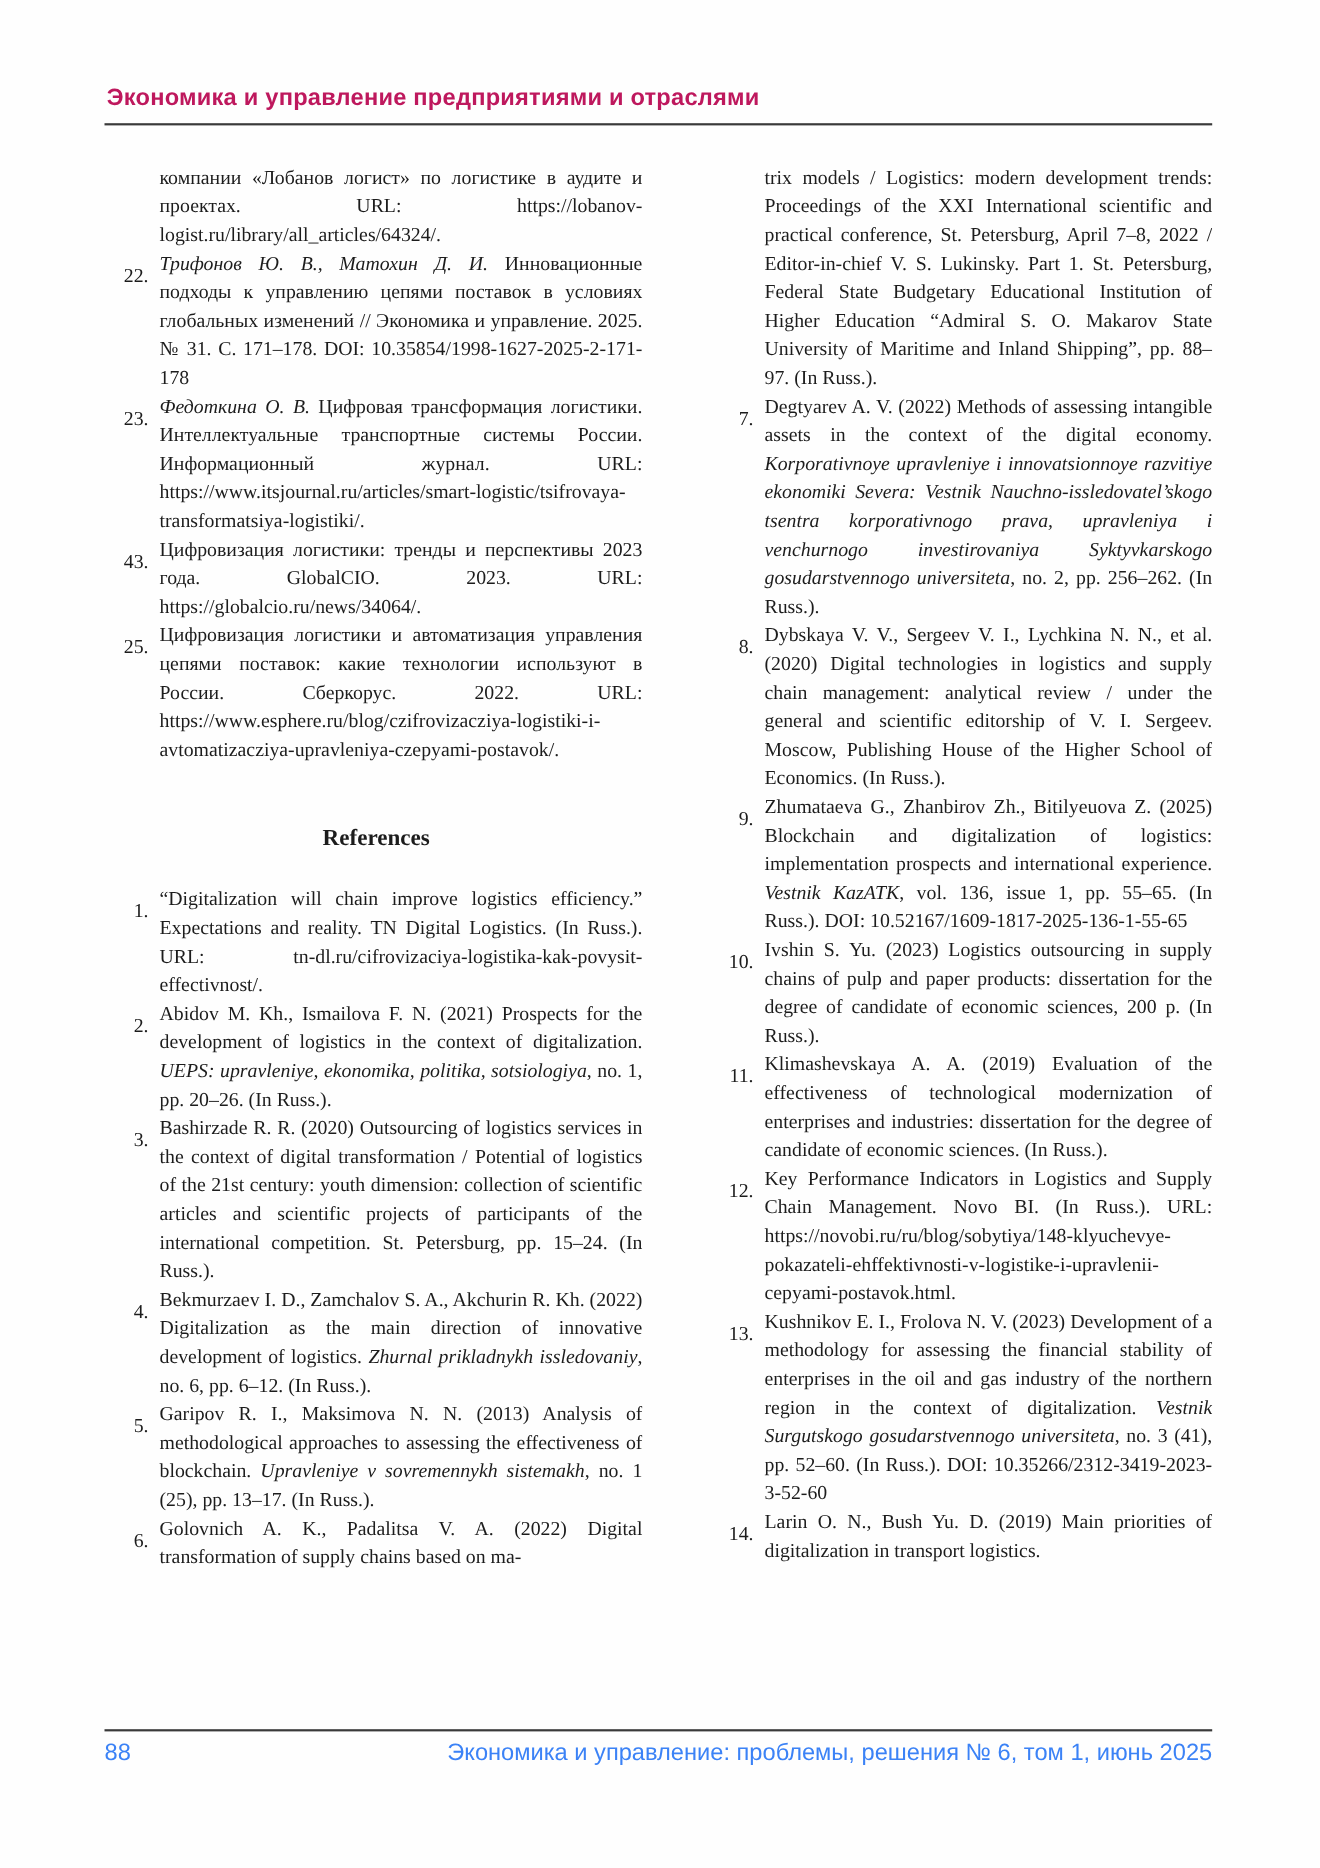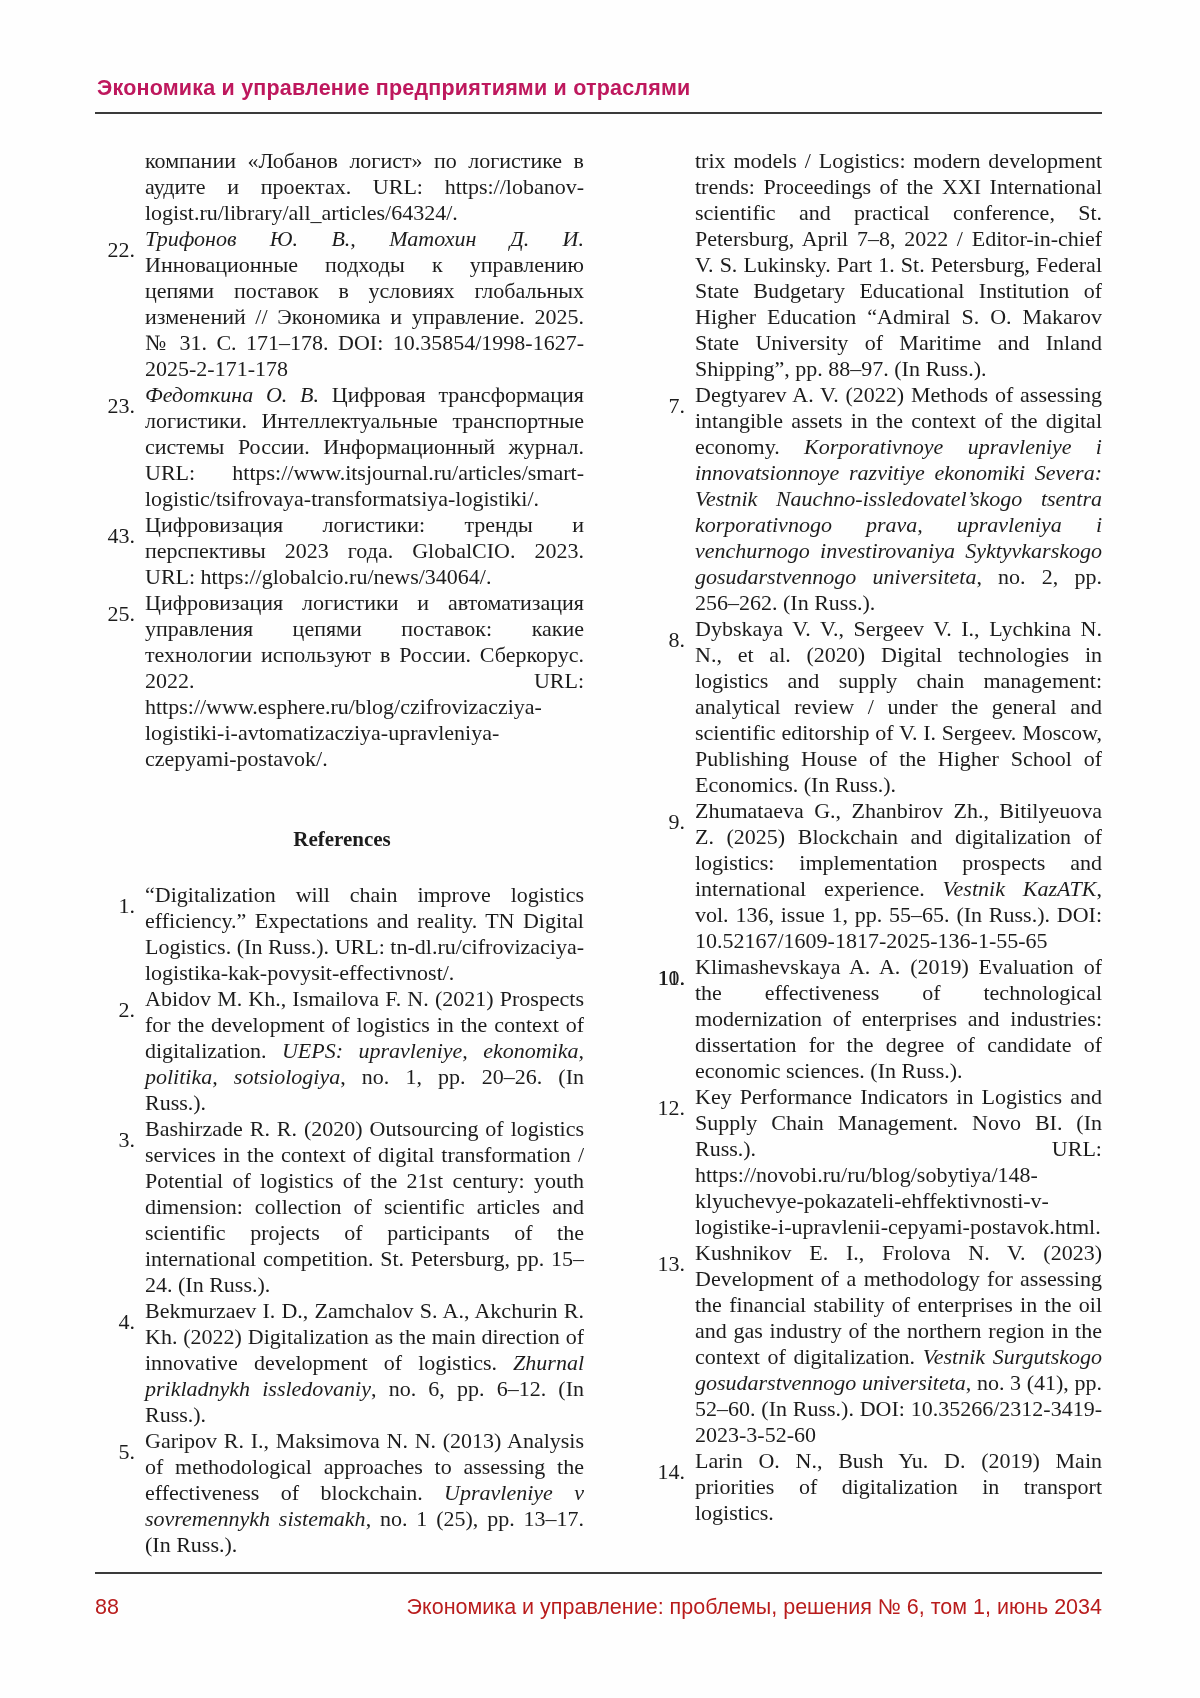"компании «Лобанов логист» по логистике" .ref { font-size: 22px -> 18px }
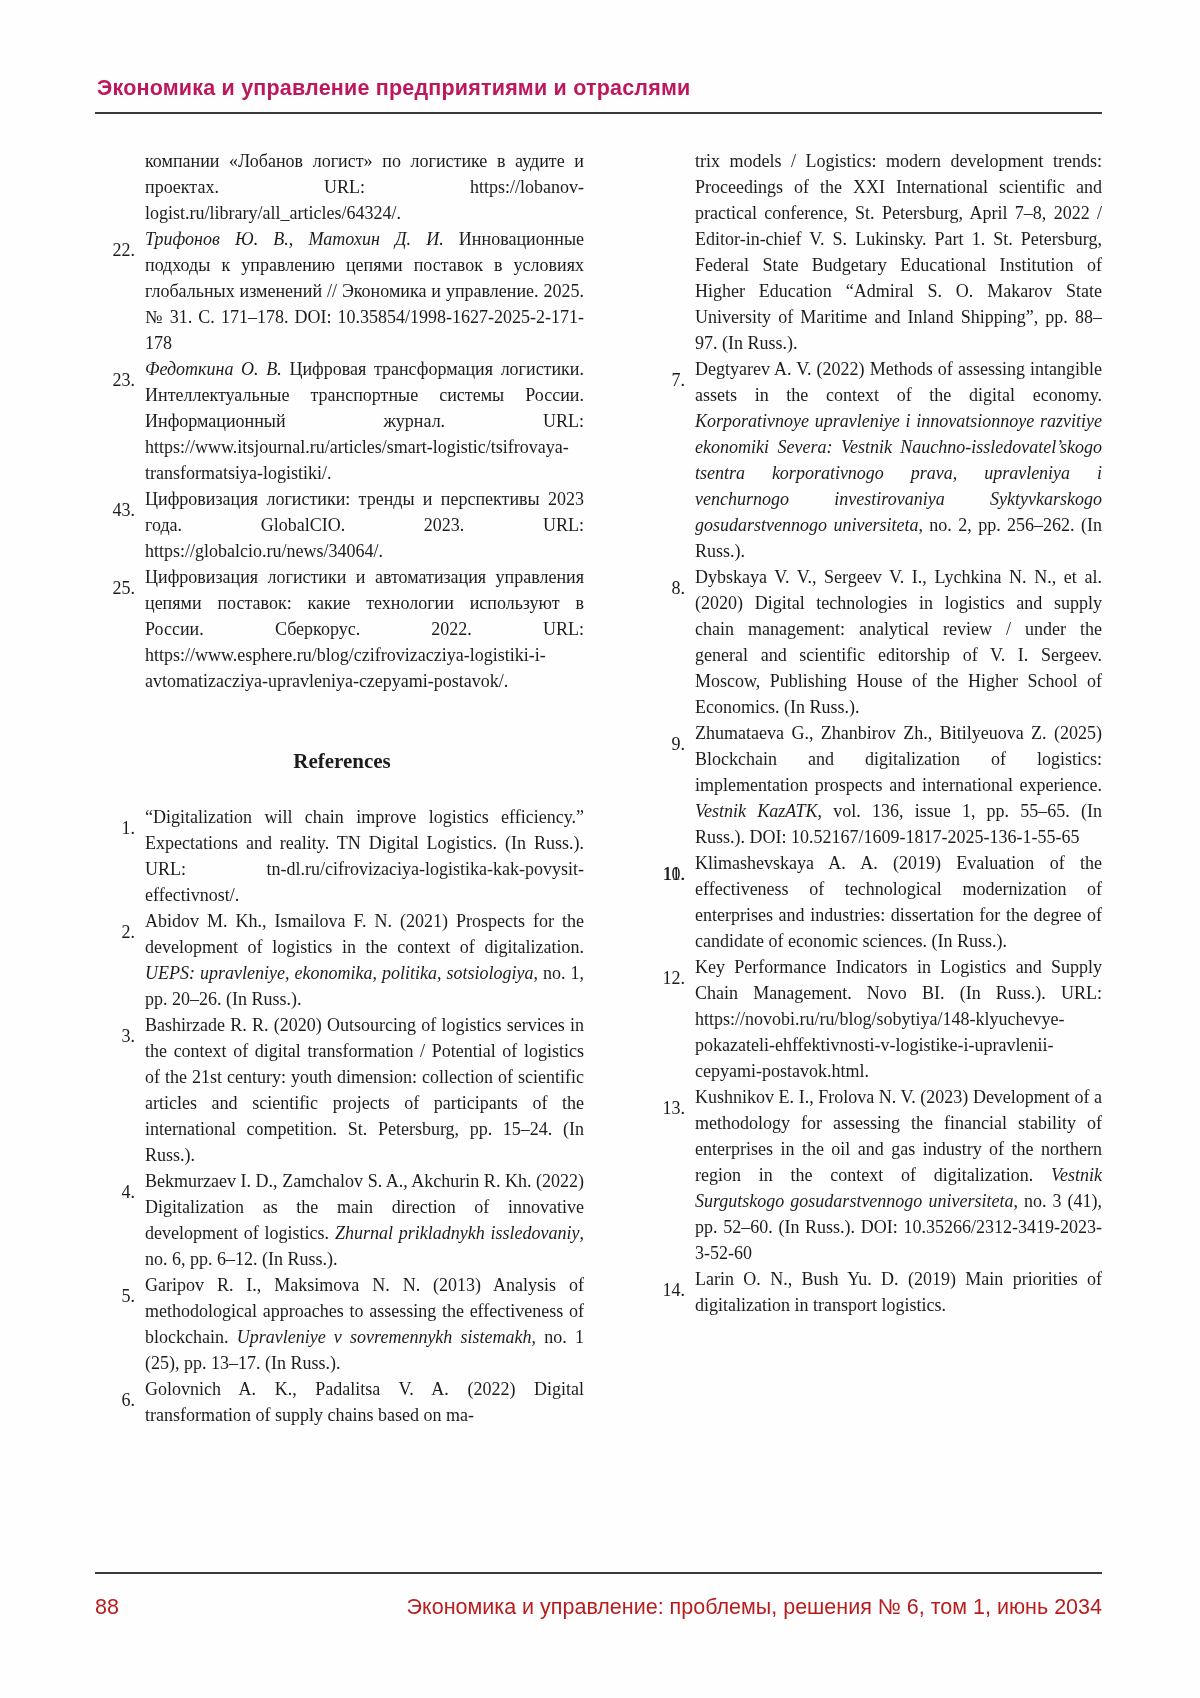"Ivshin S. Yu. (2023) Logistics" span.body { html: none -> <span><span>Ivshin S. Yu. (2023) Logistics outsourcing in supply chains of pulp and paper products: dissertation for the degree of candidate of economic sciences, 200 p. (In Russ.).</span></span> }
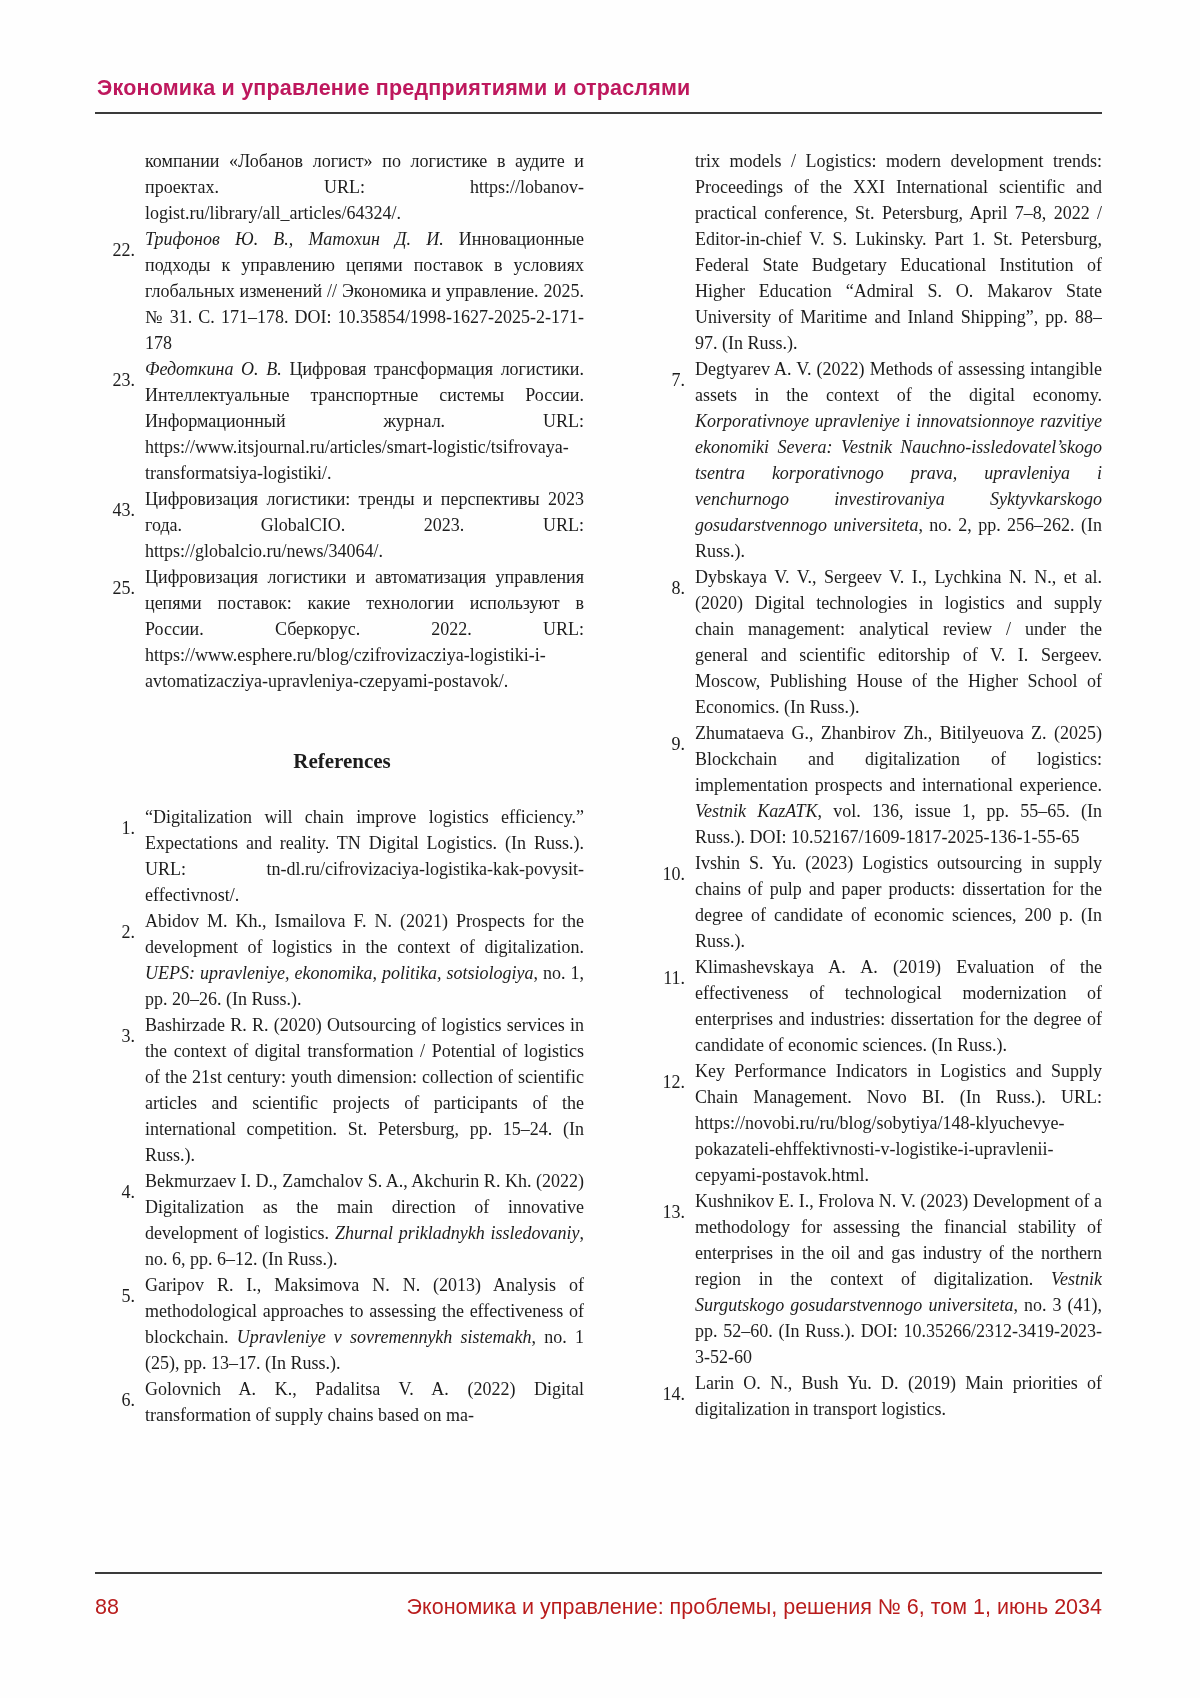"88" .footer-row { color: #b91c1c -> #3b82f6; padding-top: 21px -> 7px }
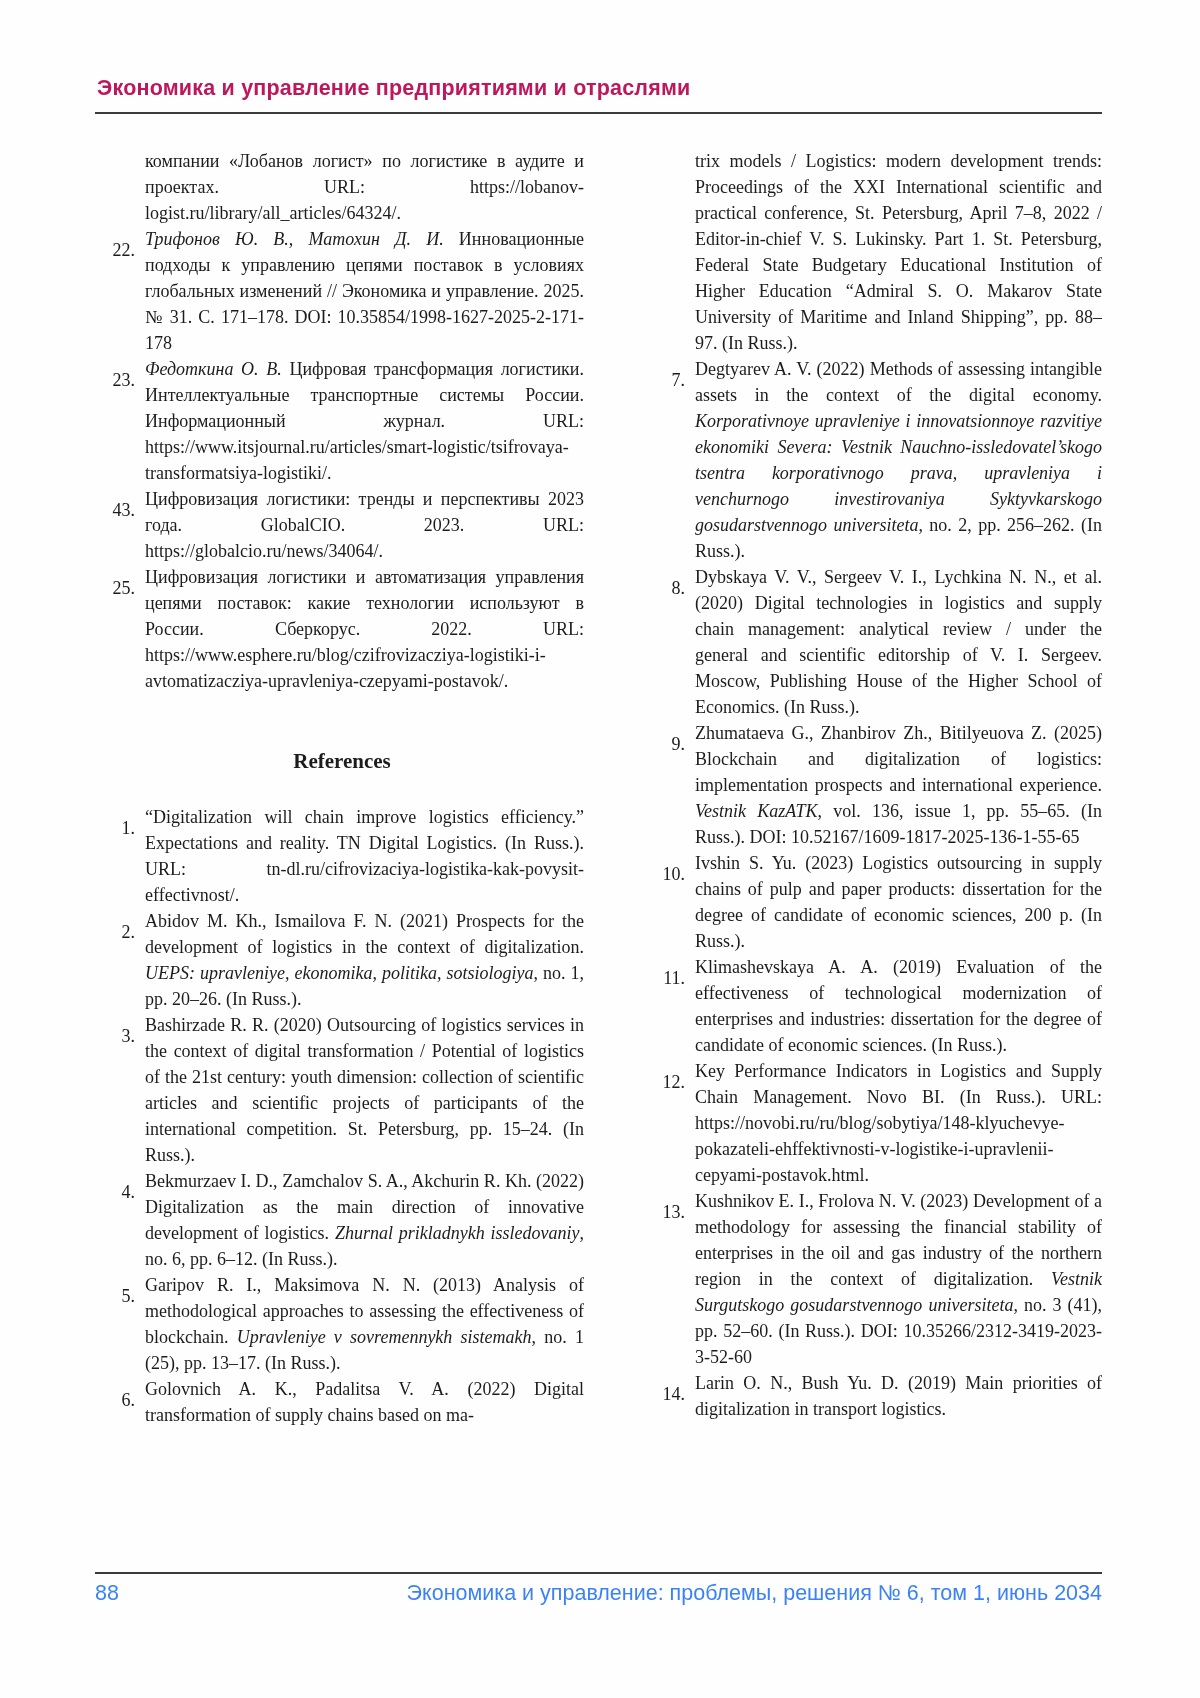"Экономика и управление: проблемы," span { text: 2034 -> 2025 }
